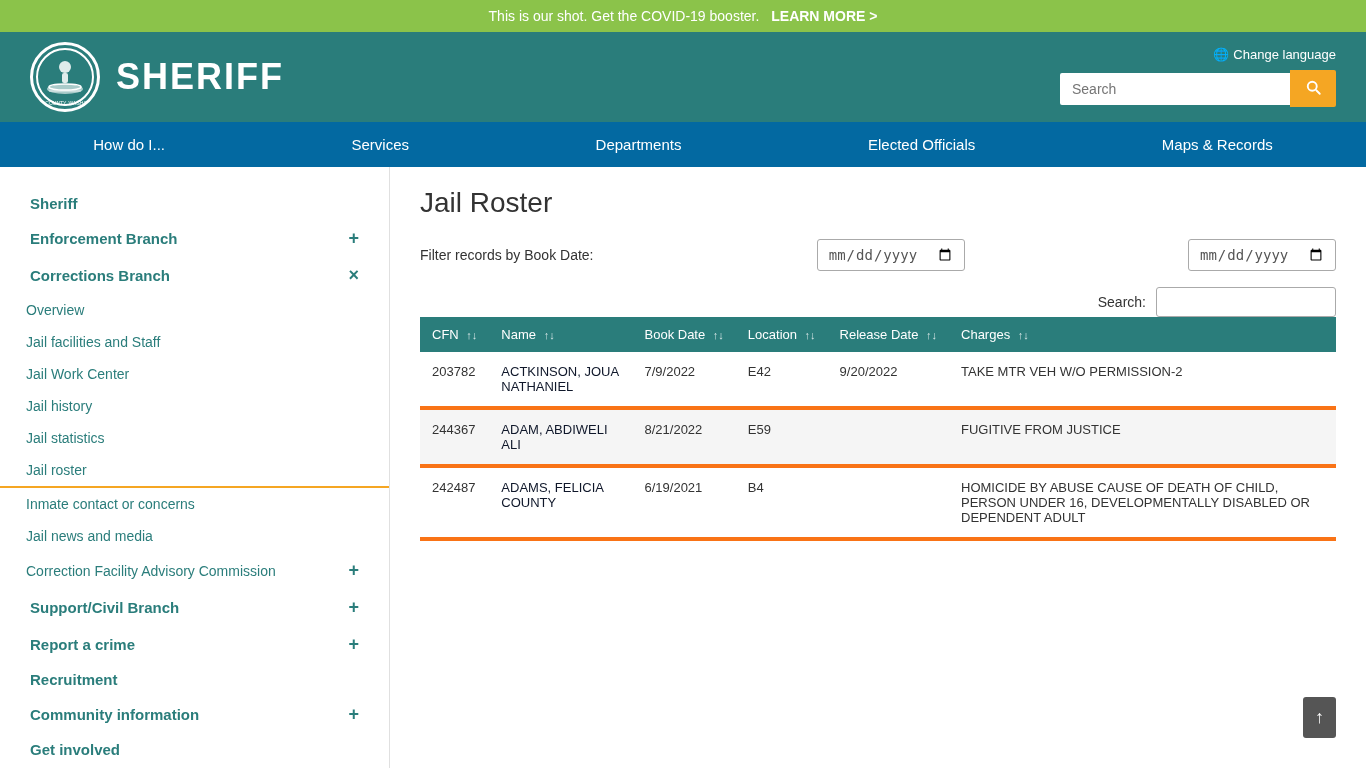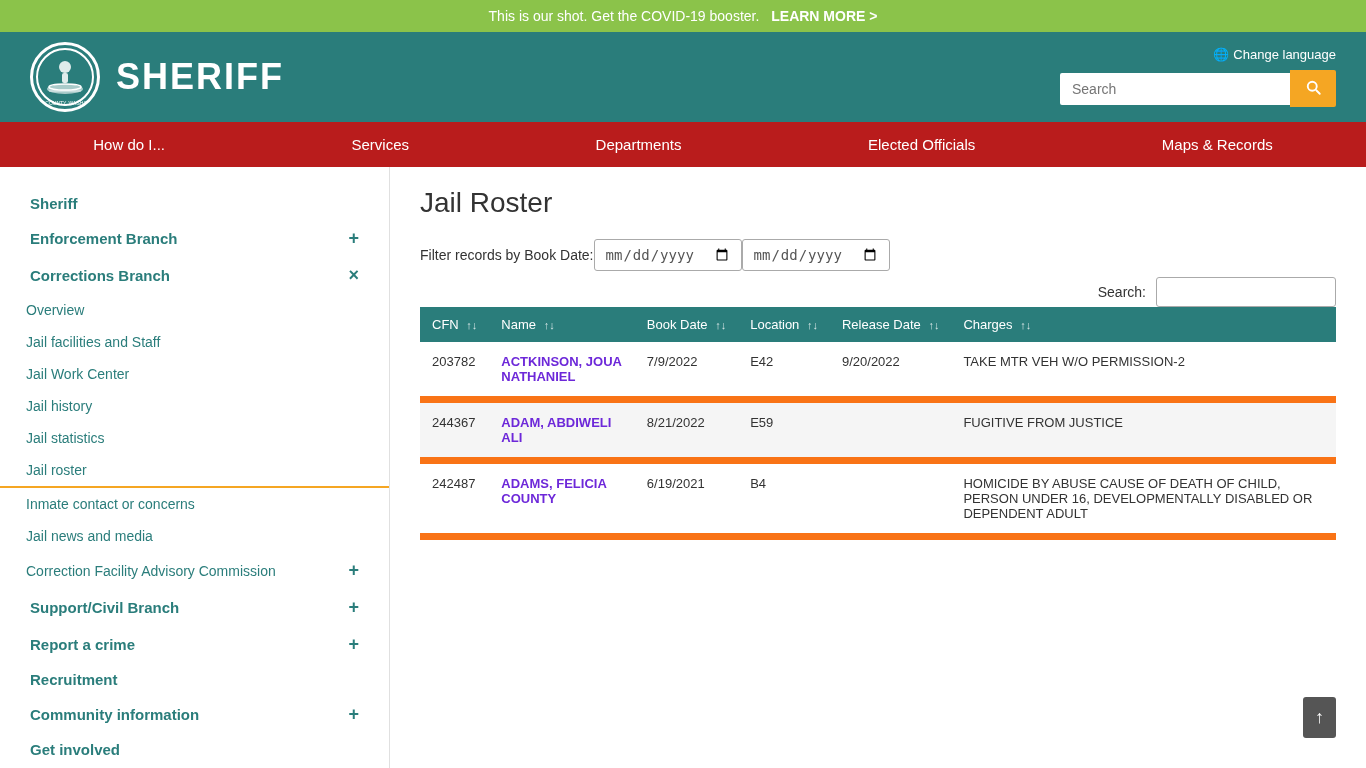"How do I..." .main-nav { background: #b91c1c -> #0369a1 }
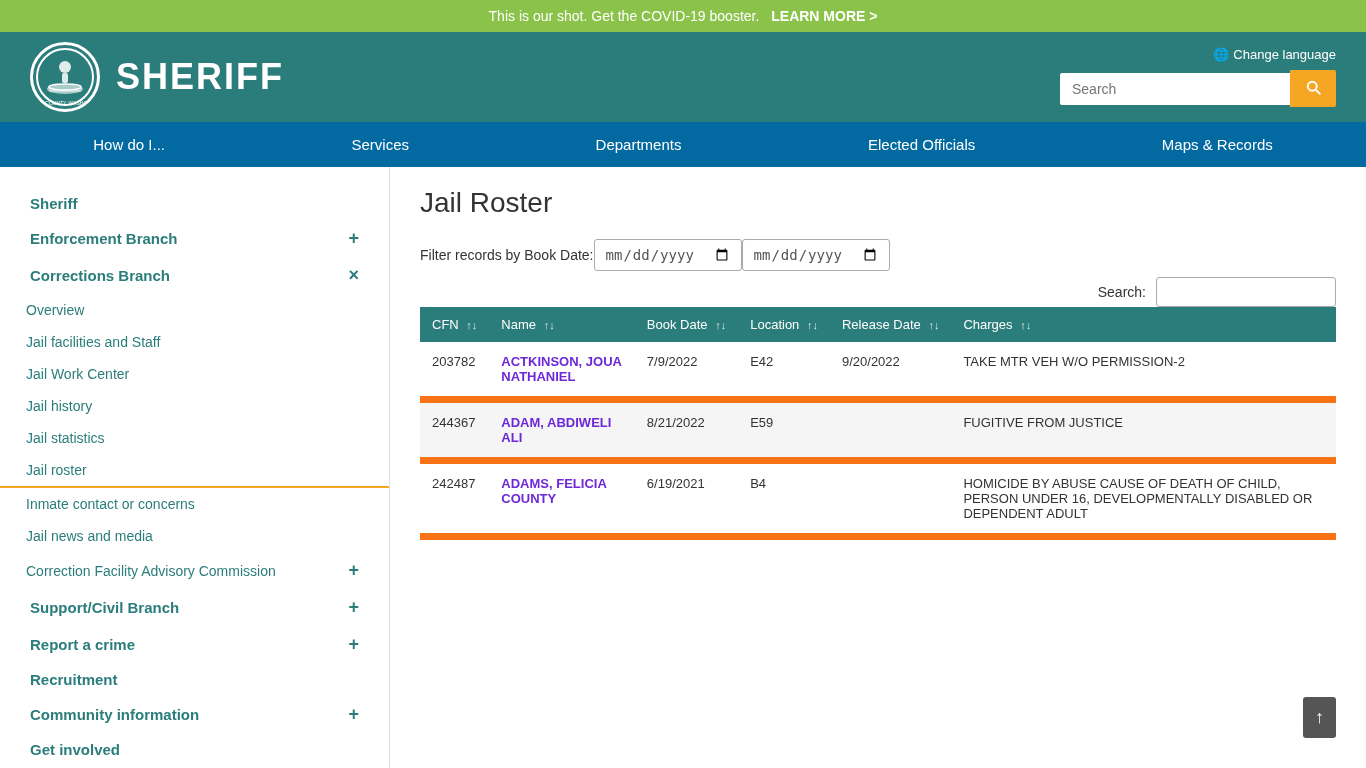"Filter records by Book Date:" .filter-row { justify-content: flex-start -> space-between; margin-bottom: 6px -> 16px }
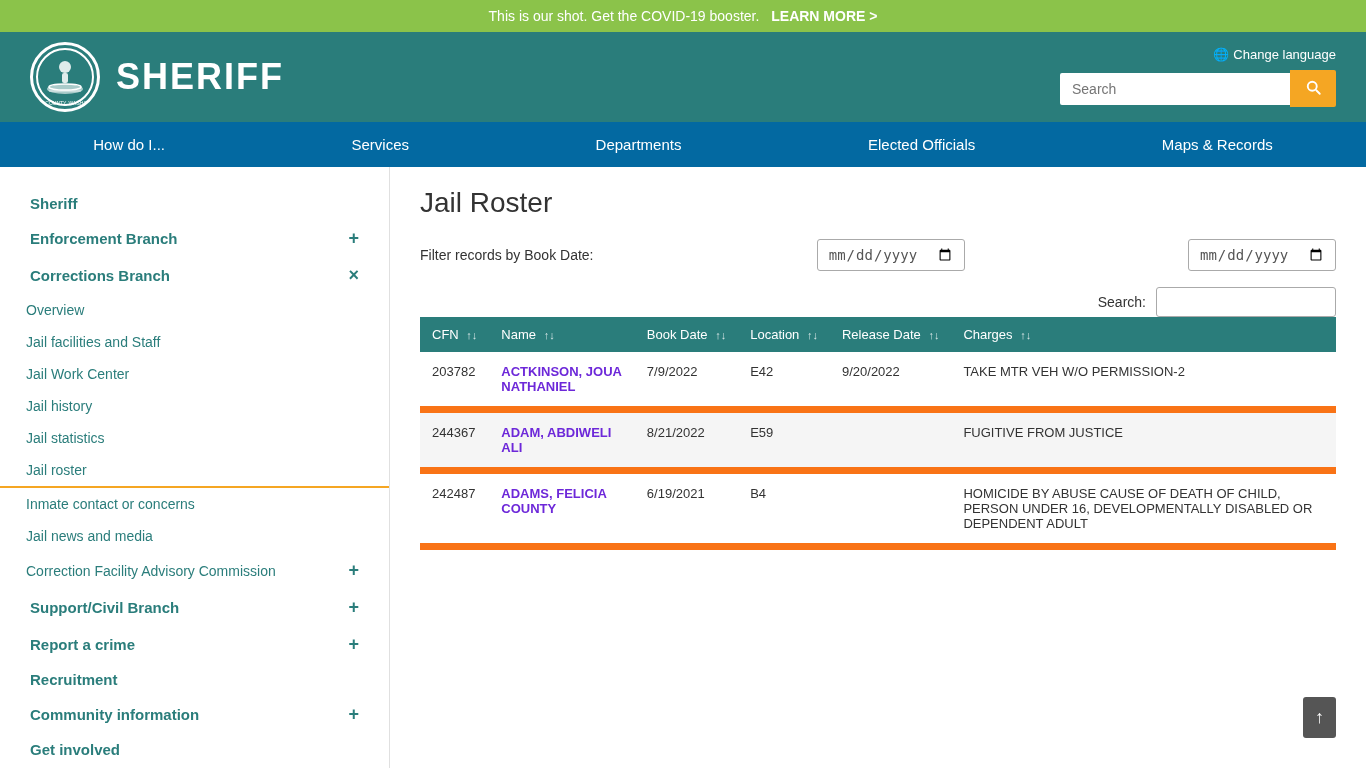"203782" .roster-table tbody tr { border-bottom: 7px solid #f97316 -> 4px solid #f97316 }
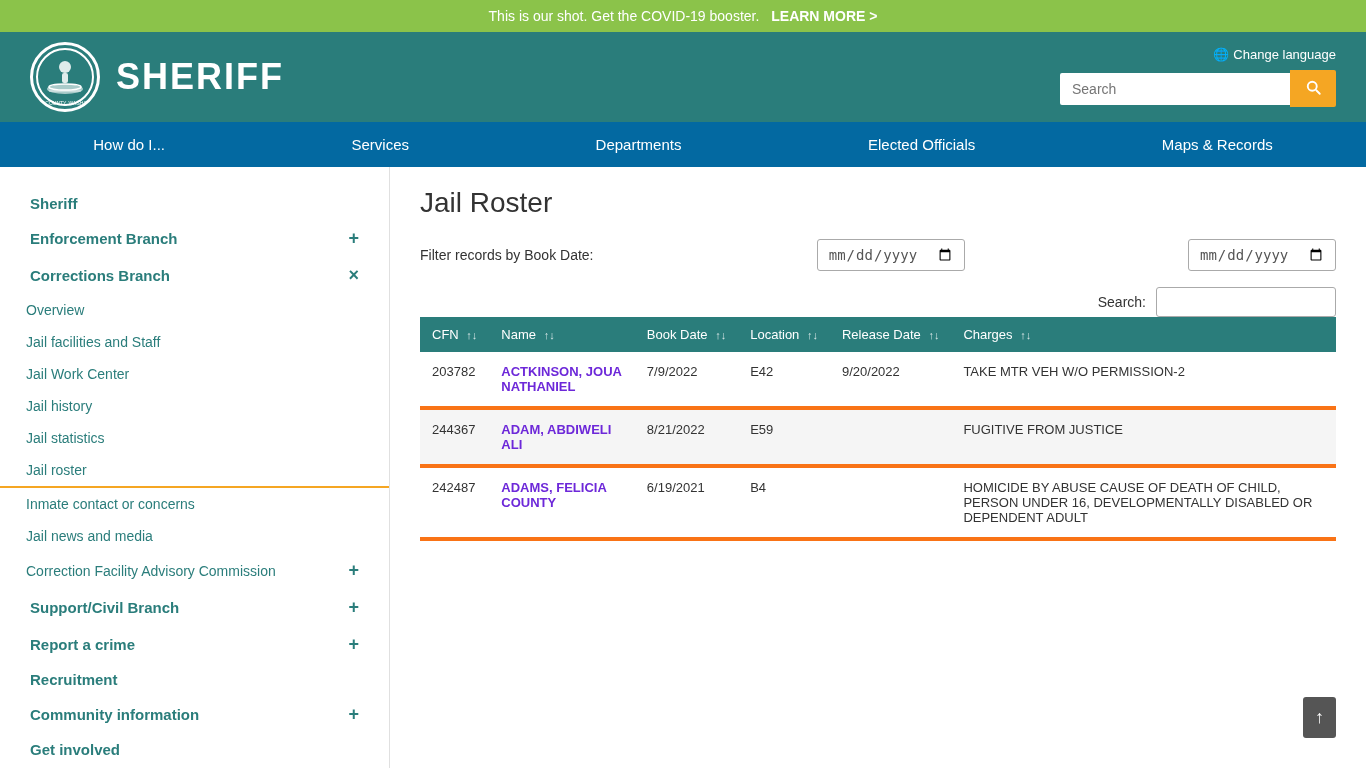"ACTKINSON, JOUA NATHANIEL" .roster-table tbody td a { color: #6d28d9 -> #0f172a; font-weight: bold -> normal }
